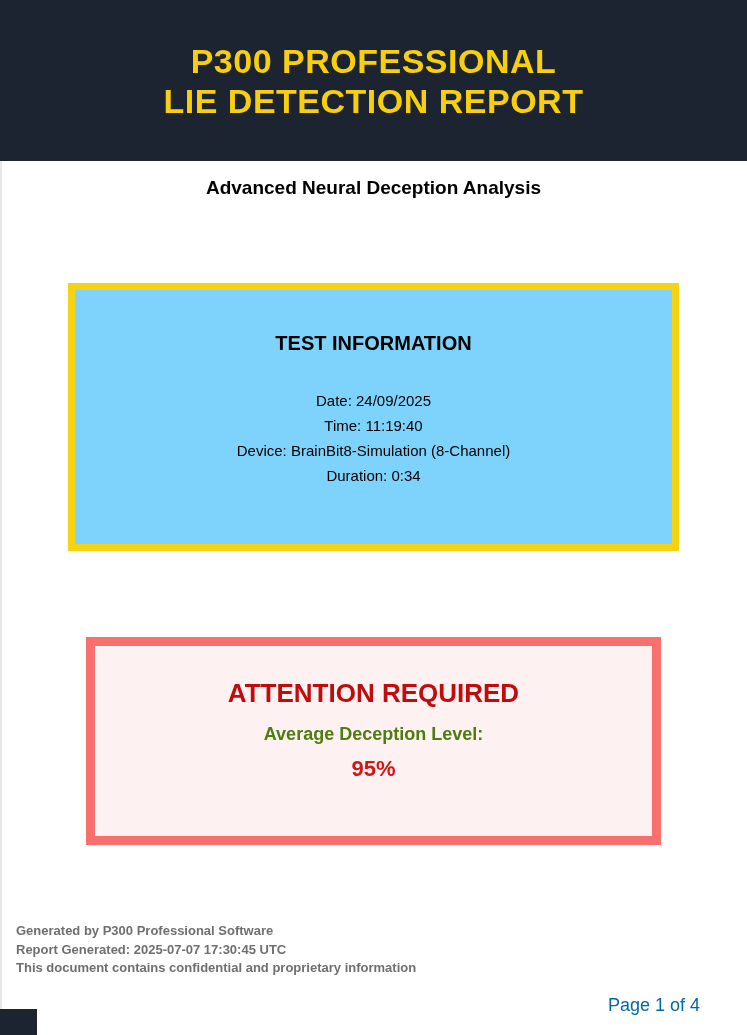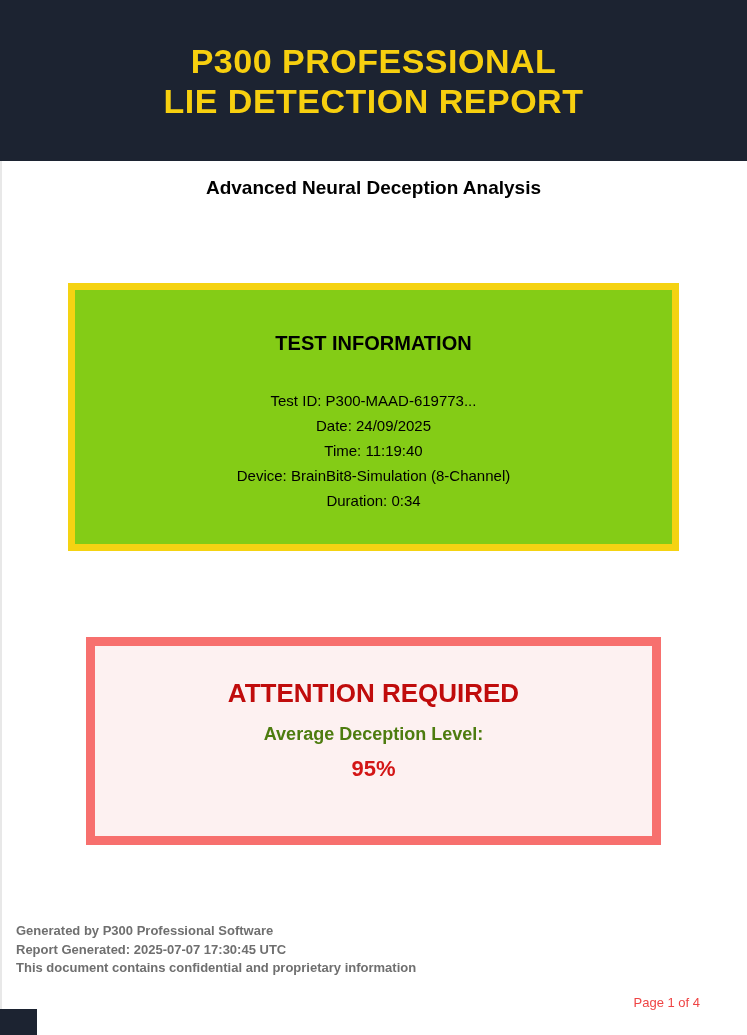"TEST INFORMATION" .info-box { background: #84cc16 -> #7dd3fc }
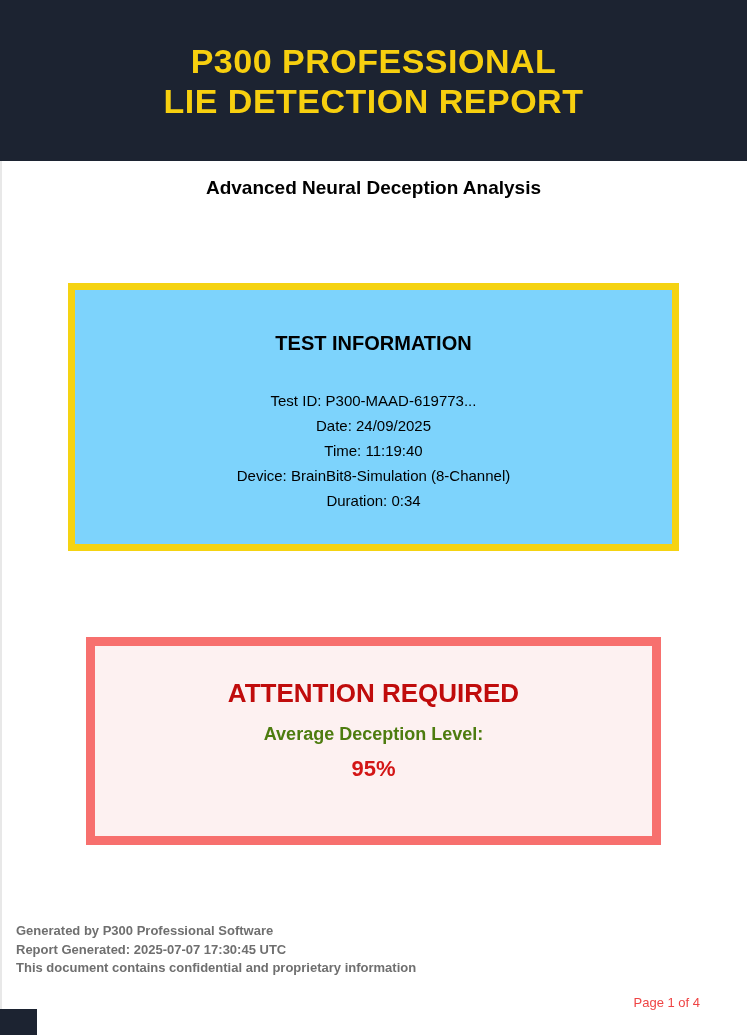"Test ID: P300-MAAD-619773..." div.info-line { html: <div>Test ID: P300-MAAD-619773...</div> -> none }
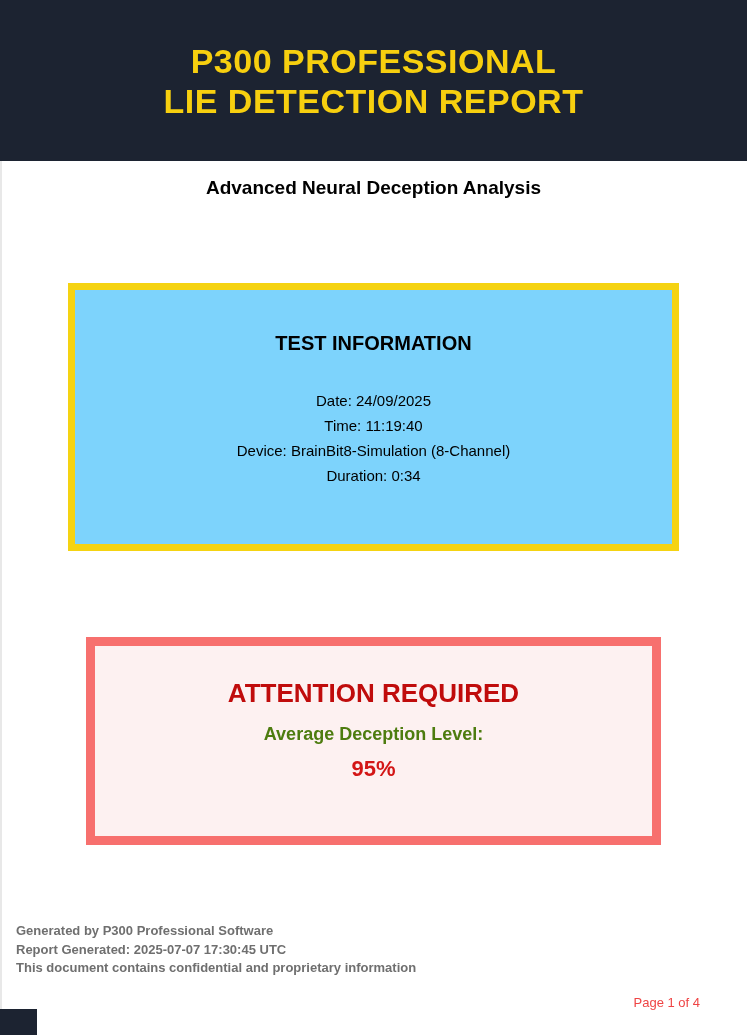"Page 1 of 4" .page-number { color: #ef4444 -> #0369a1; font-size: 13px -> 18px }
